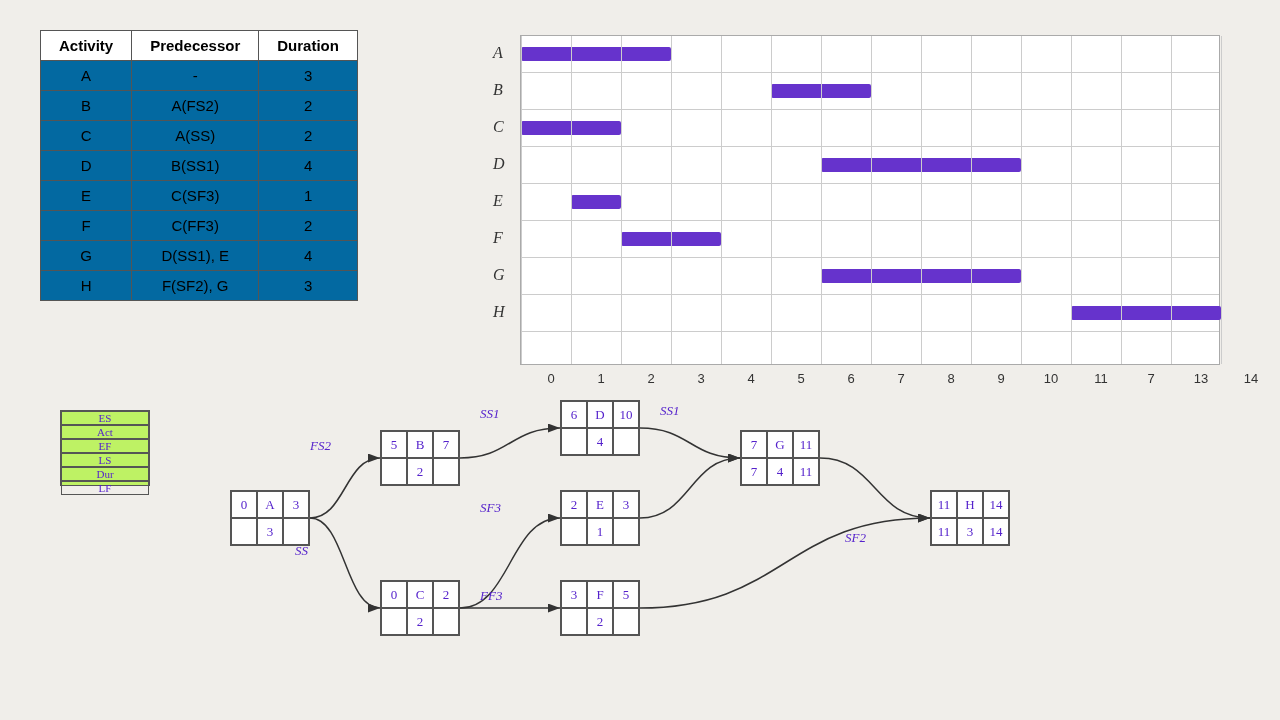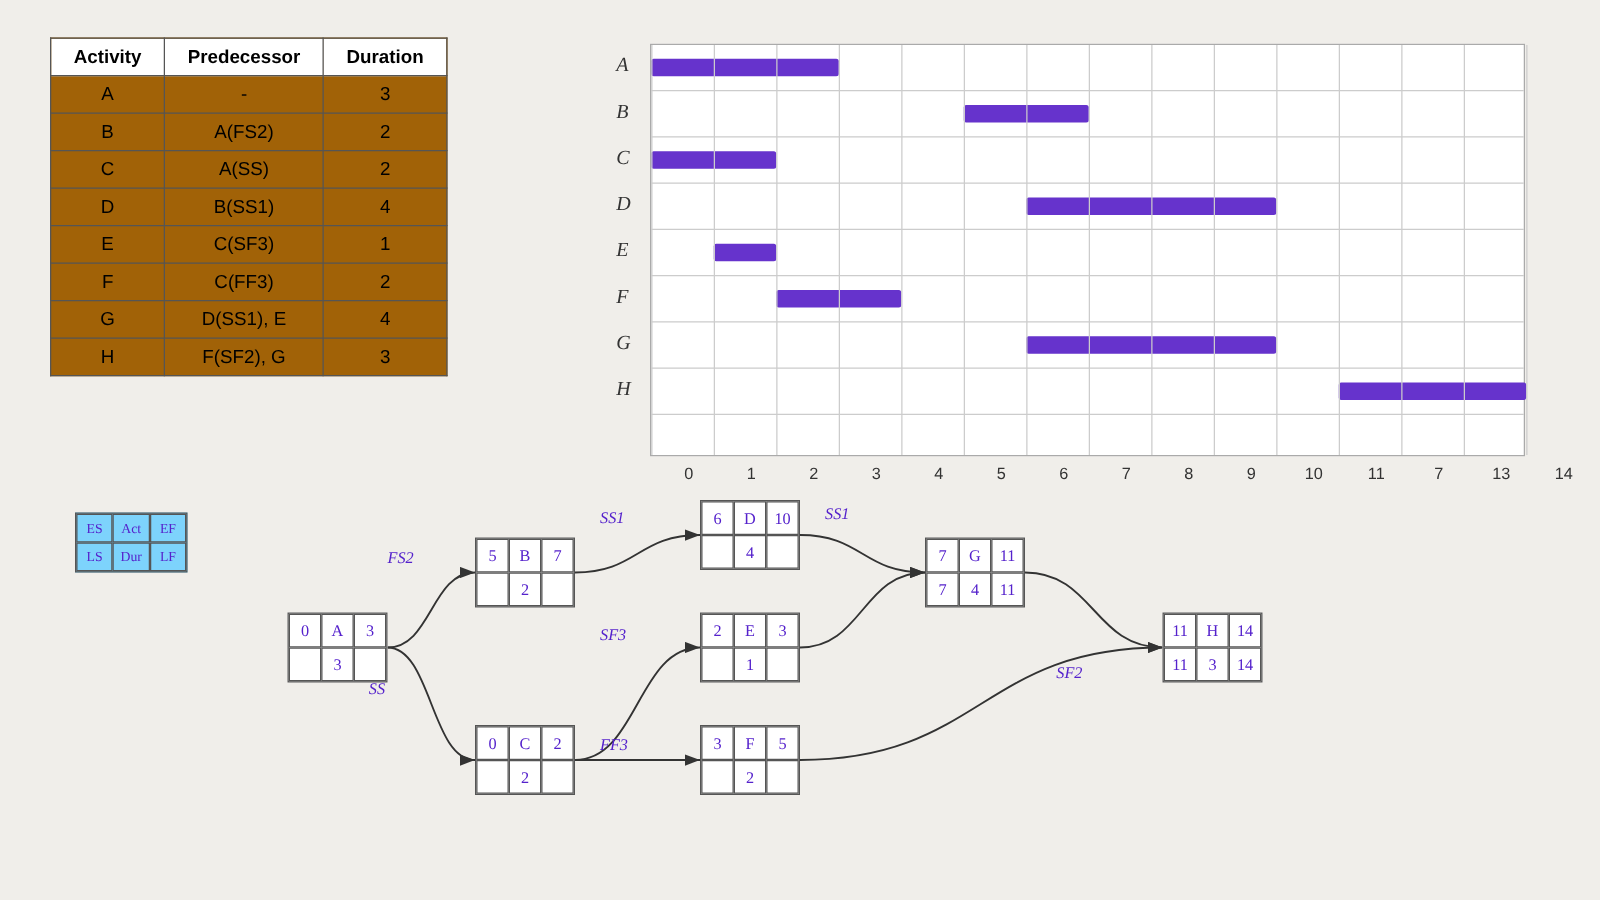"Activity" table { background: #a16207 -> #0369a1 }
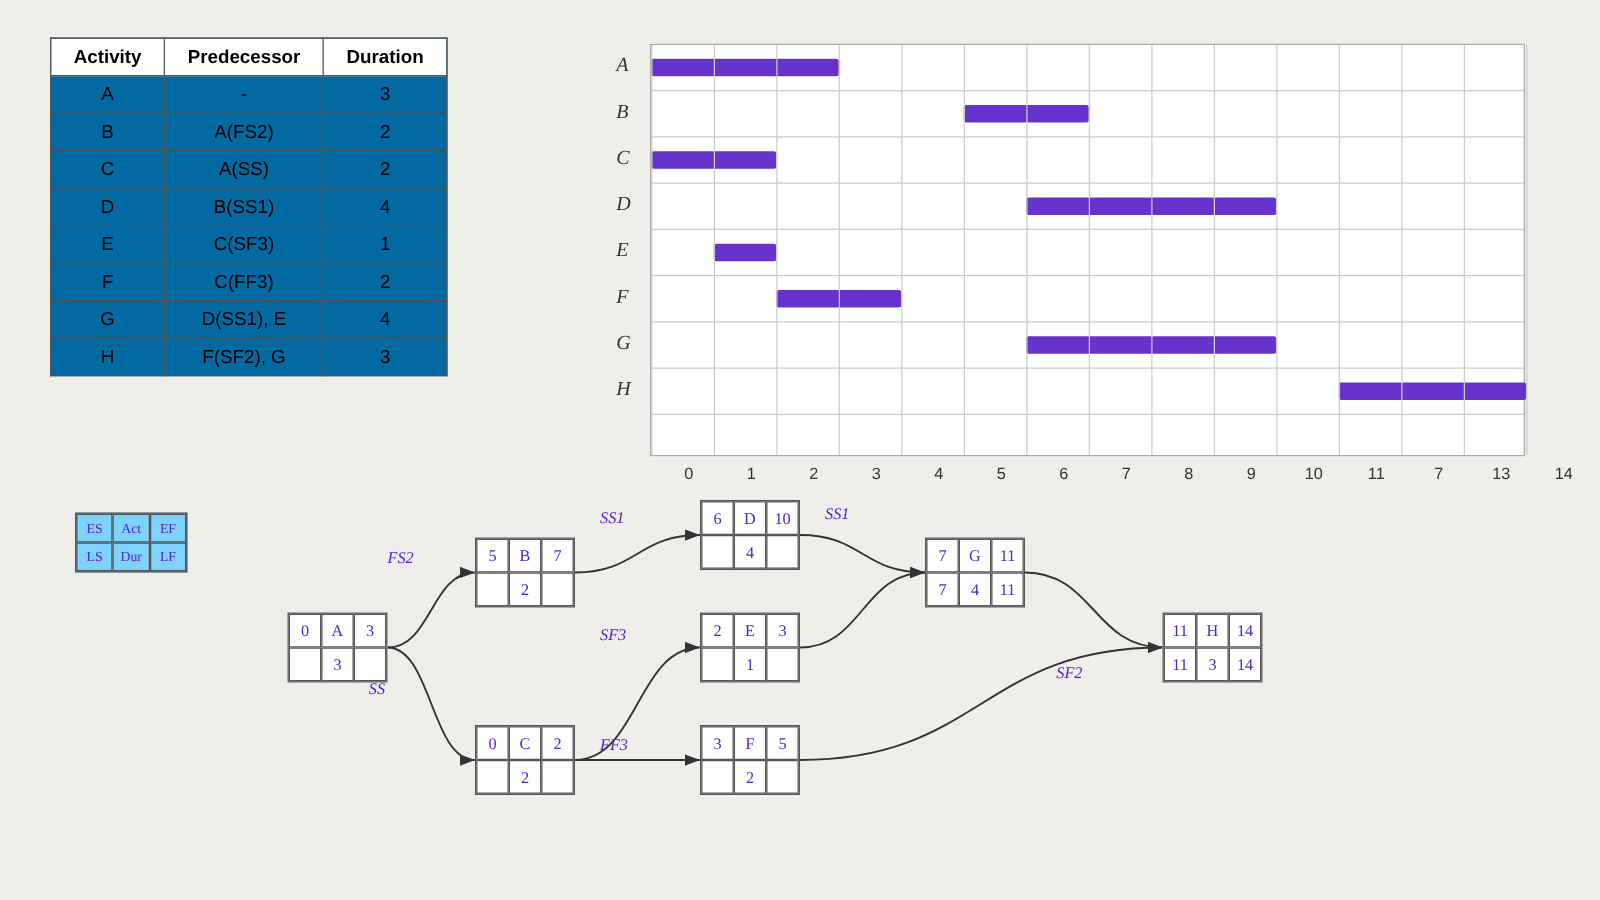"ES" .legend-box { background: #7dd3fc -> #bef264; grid-template-columns: 1fr 1fr 1fr -> 1fr; height: 48px -> 76px }
